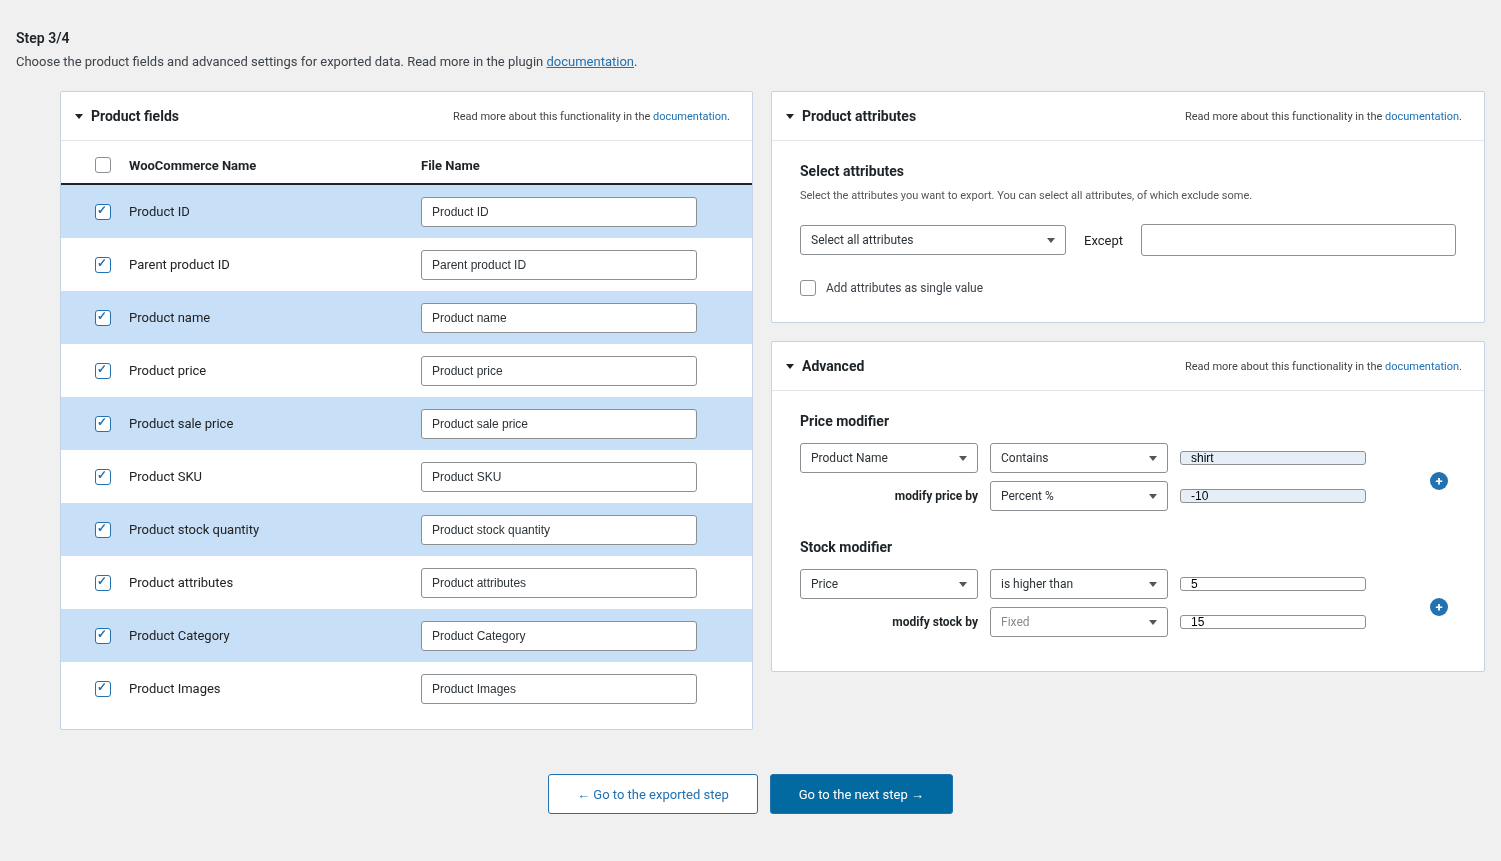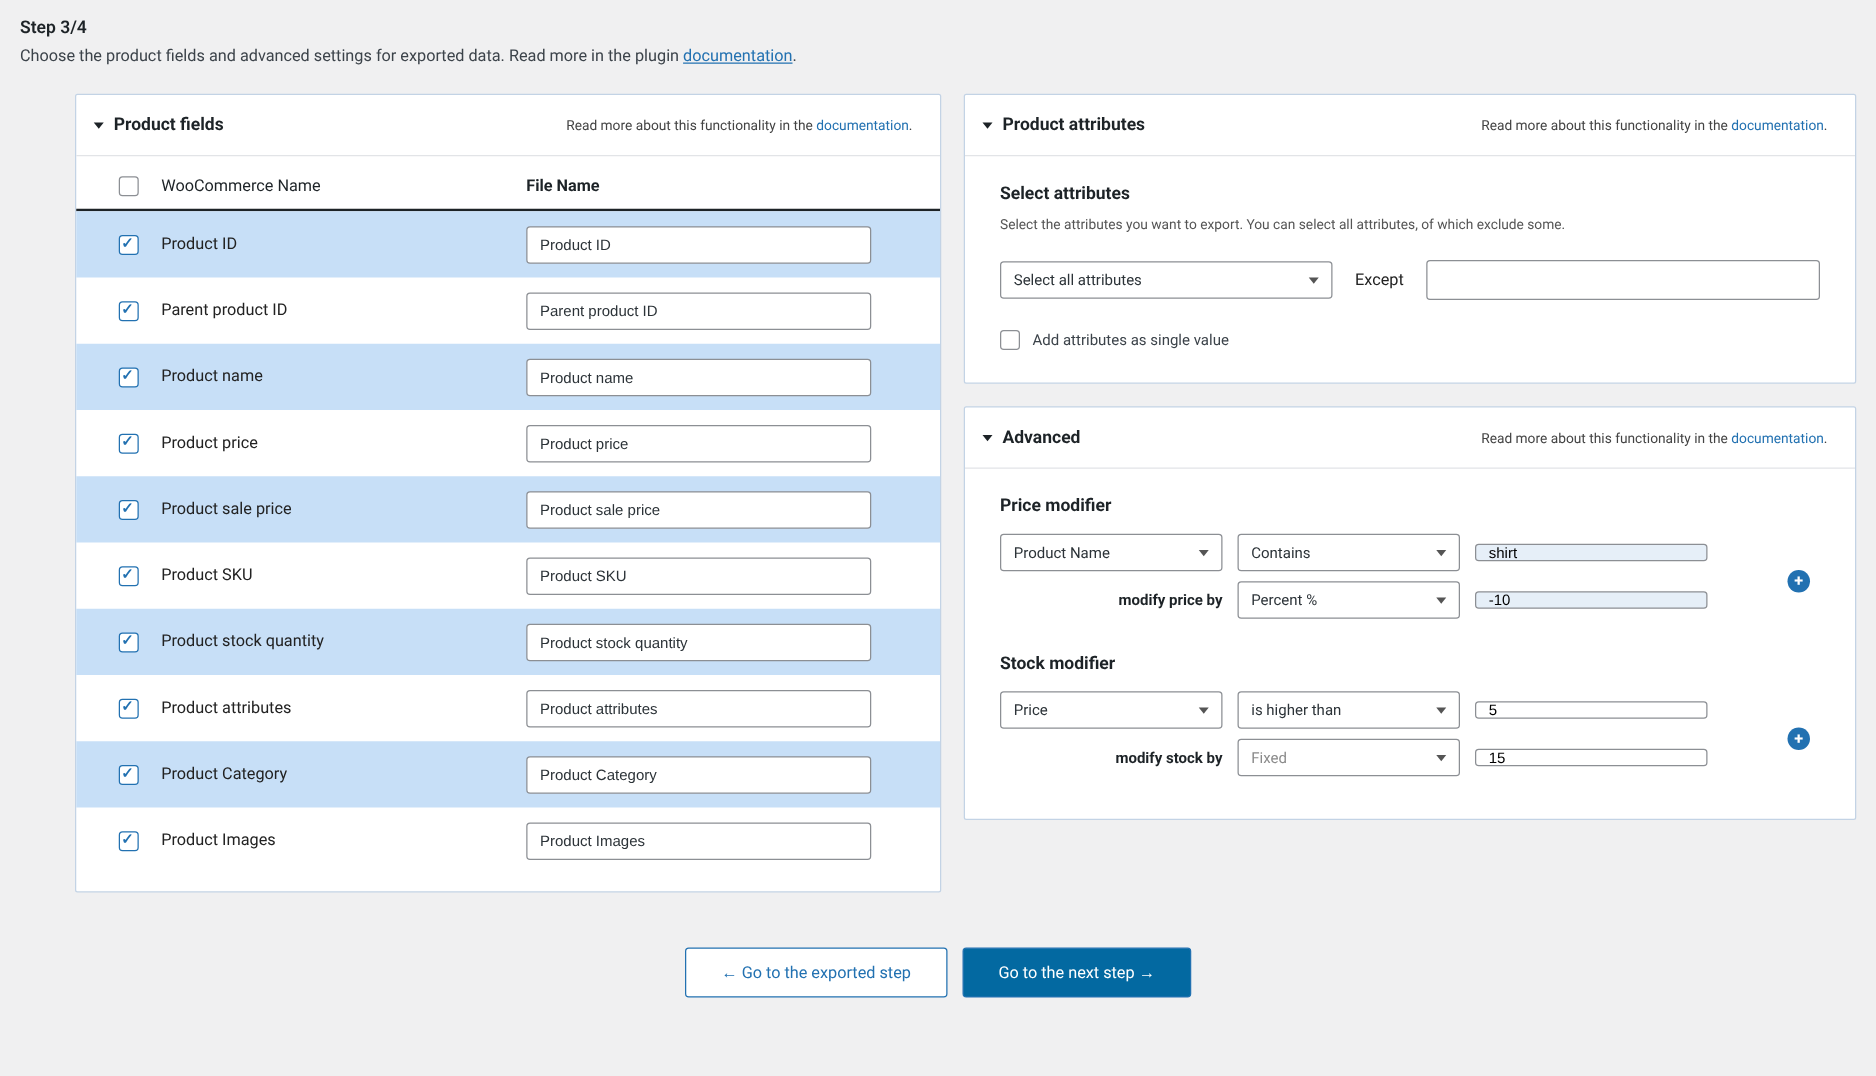"Step 3/4" .container { padding: 12px 16px 40px 16px -> 28px 16px 40px 16px }
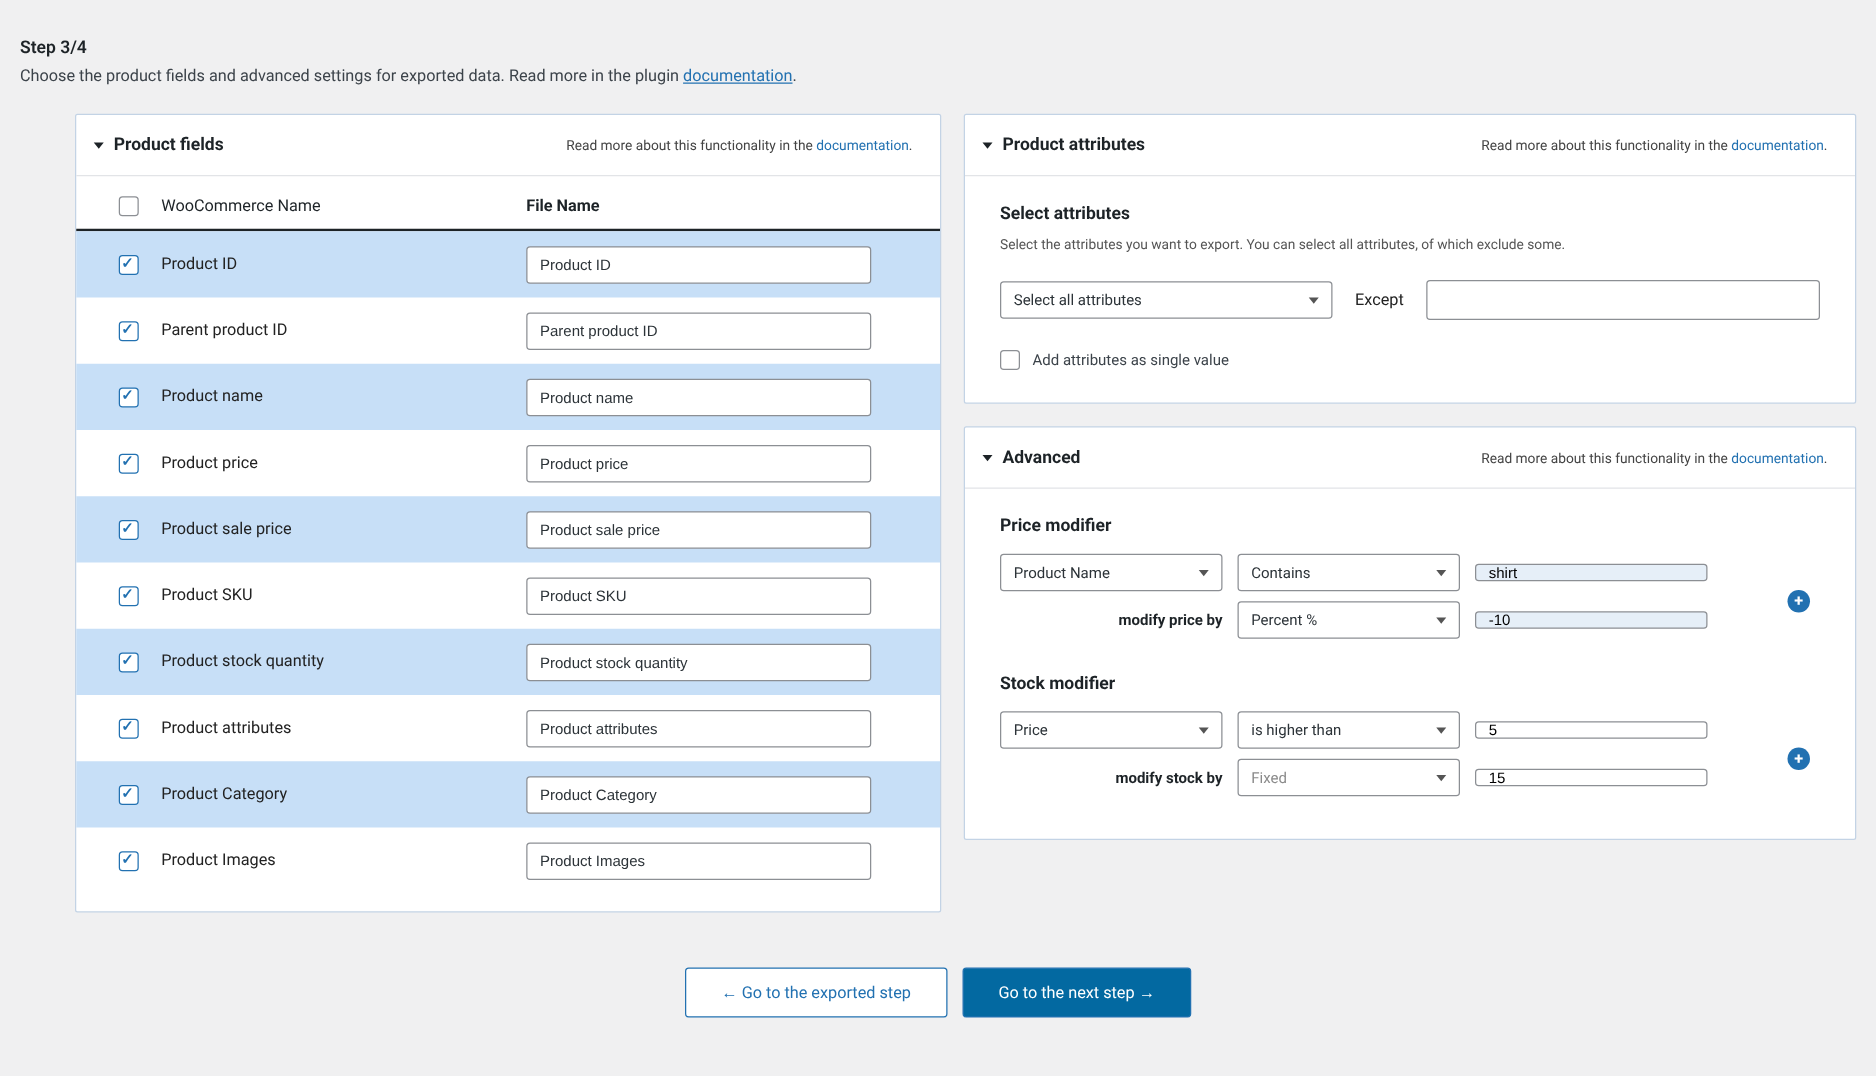"WooCommerce Name" .head-woo { font-weight: 400 -> 700 }
